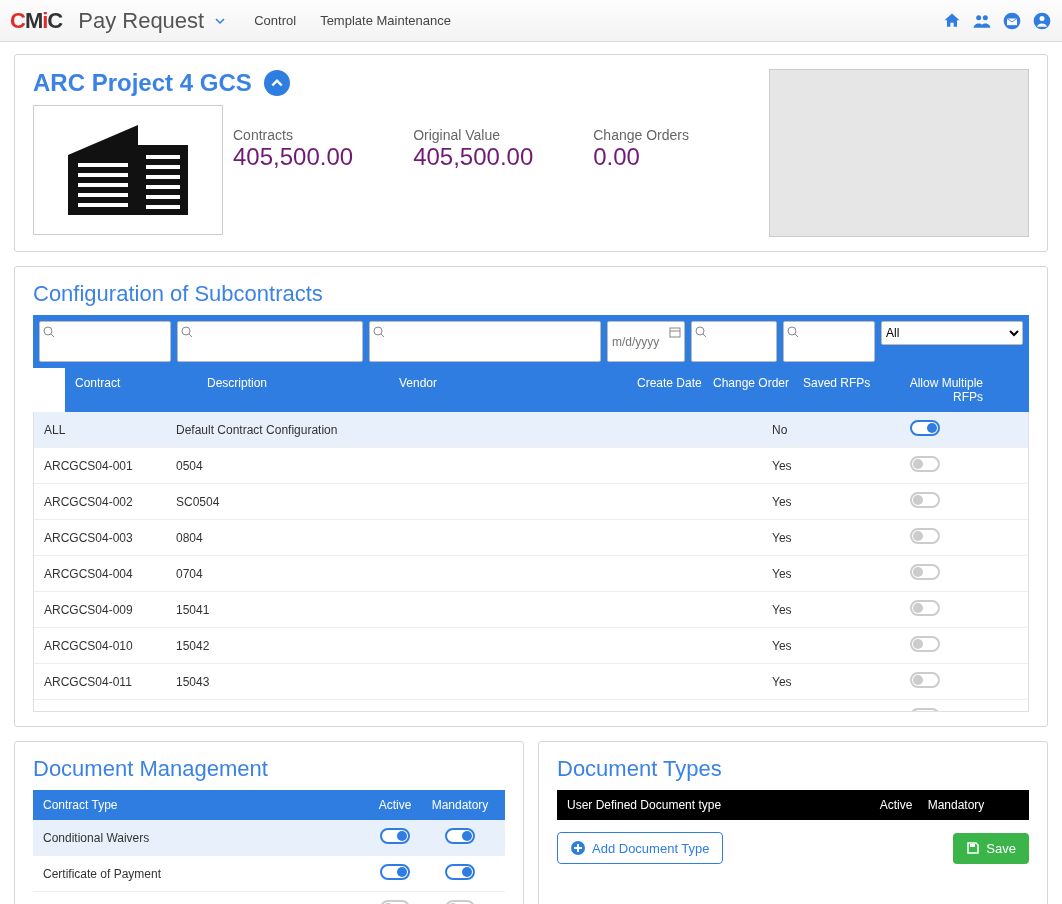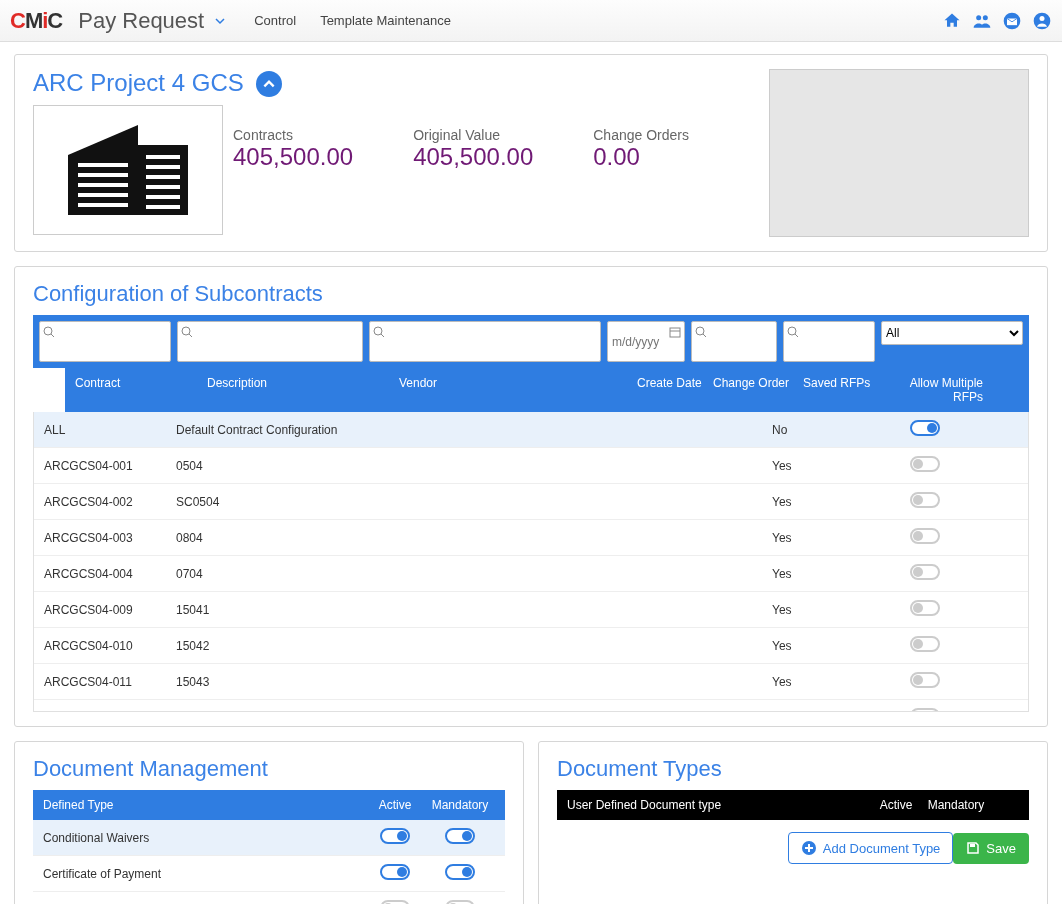"ARC Project 4 GCS" .ptitle { align-items: flex-end -> center; font-weight: 400 -> 700 }
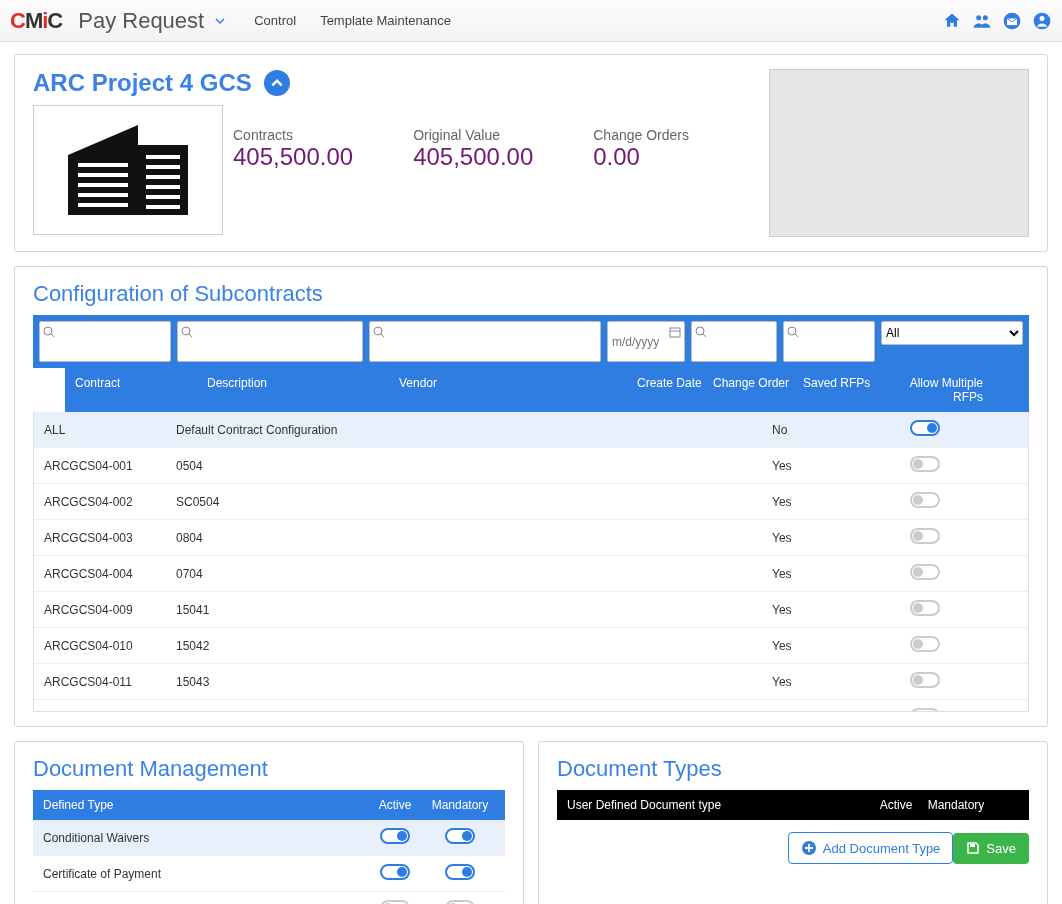"Defined Type" div.dm-c1 { text: Defined -> Contract }
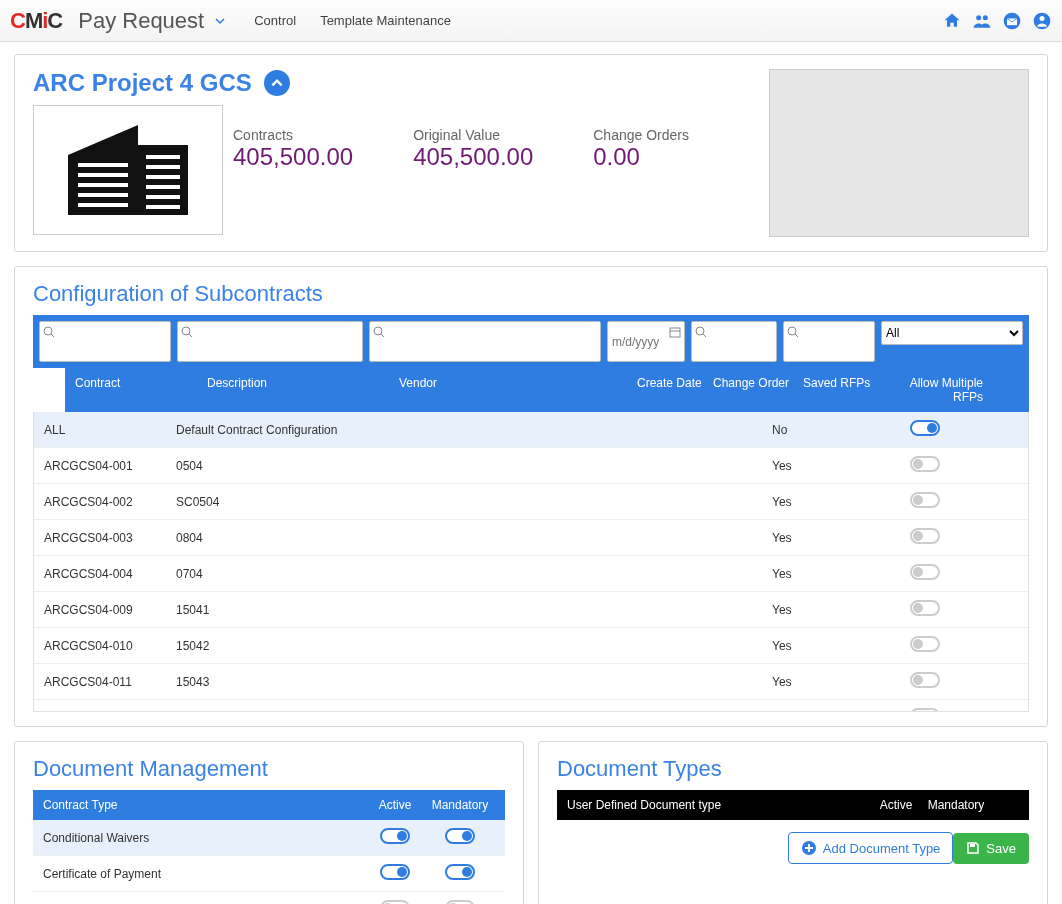"Add Document Type" .dt-actions { justify-content: flex-end -> space-between }
